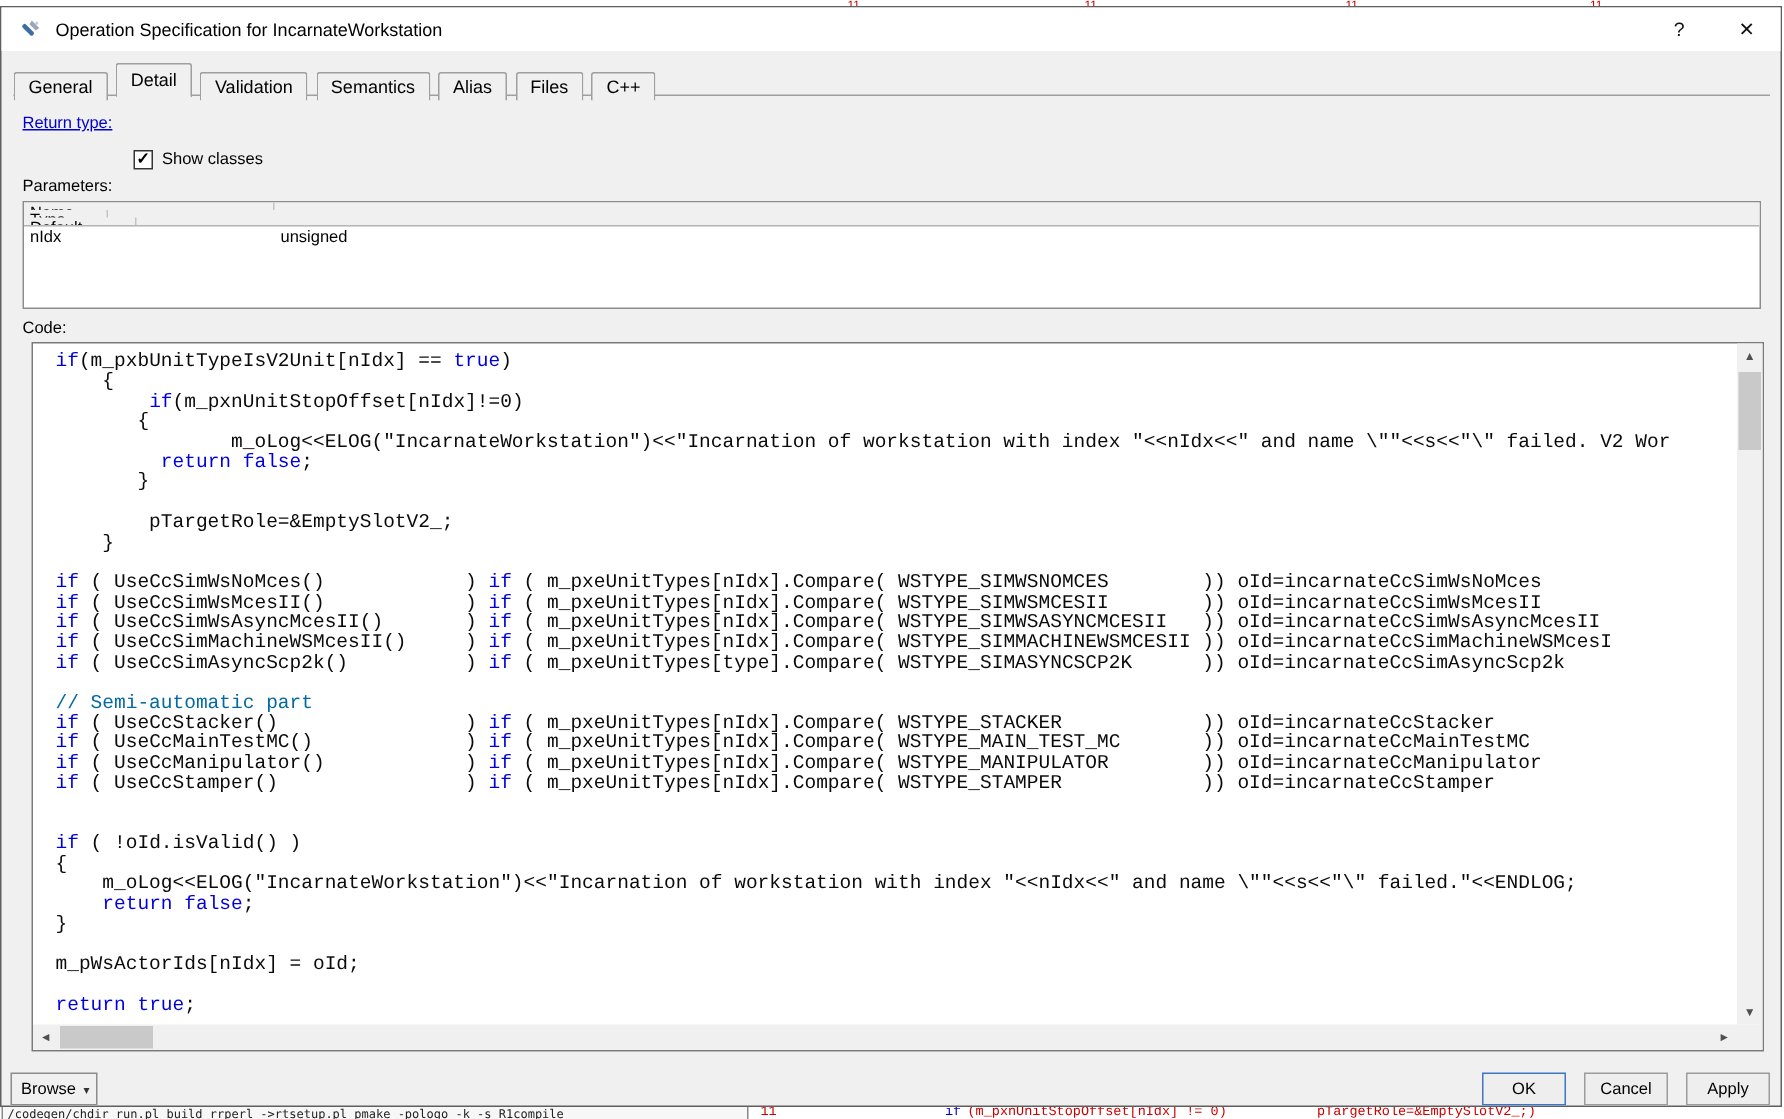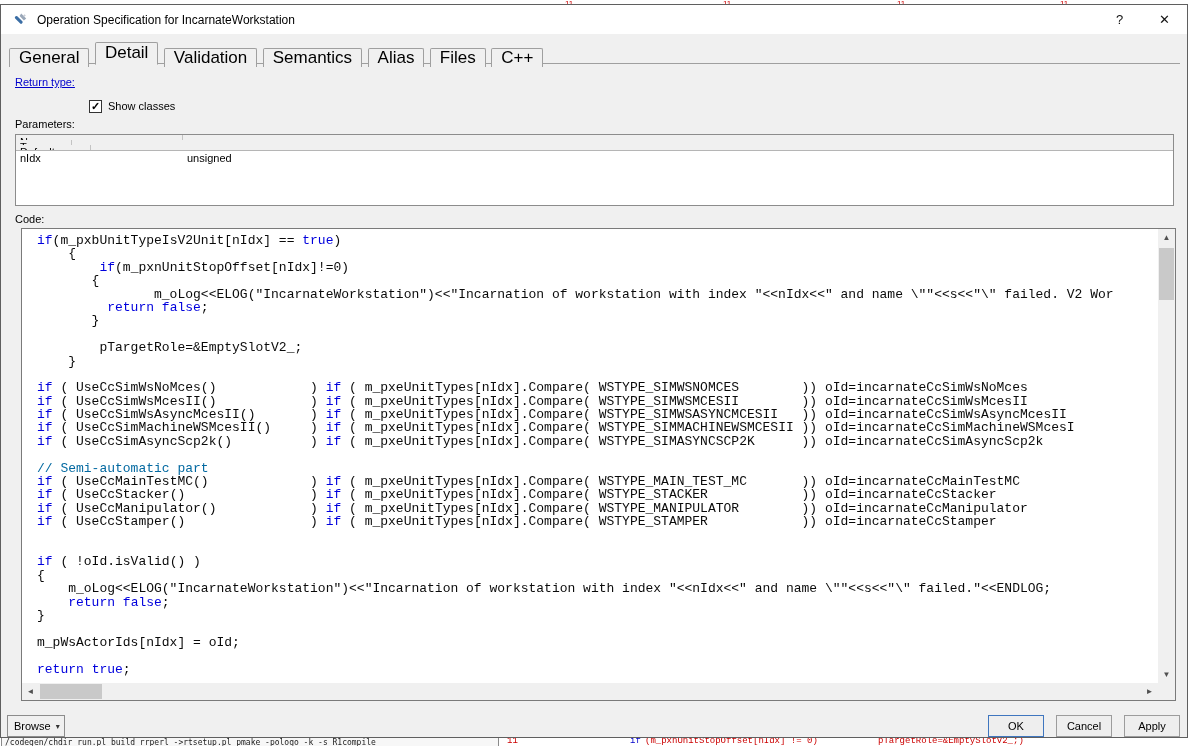"General" .tab { font-size: 17px -> 12px }
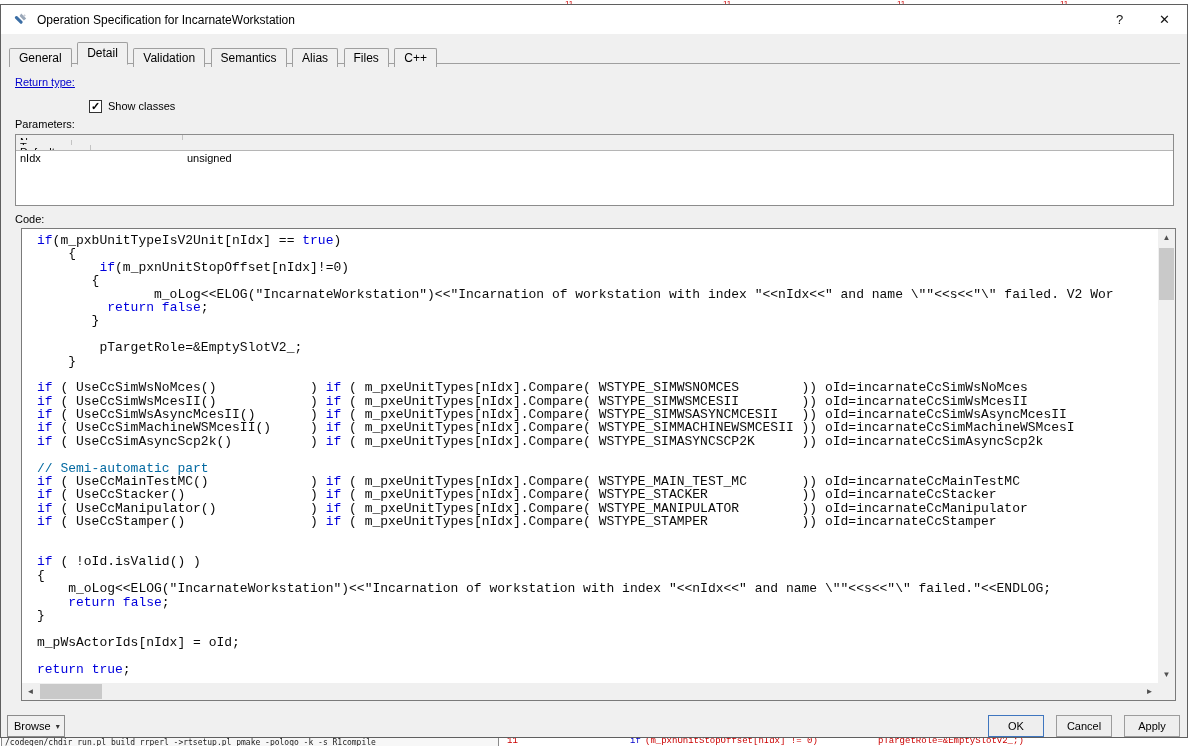"( m_pxeUnitTypes[nIdx].Compare( WSTYPE_SIMASYNCSCP2K ))" span.tok-p { text: nIdx -> type }
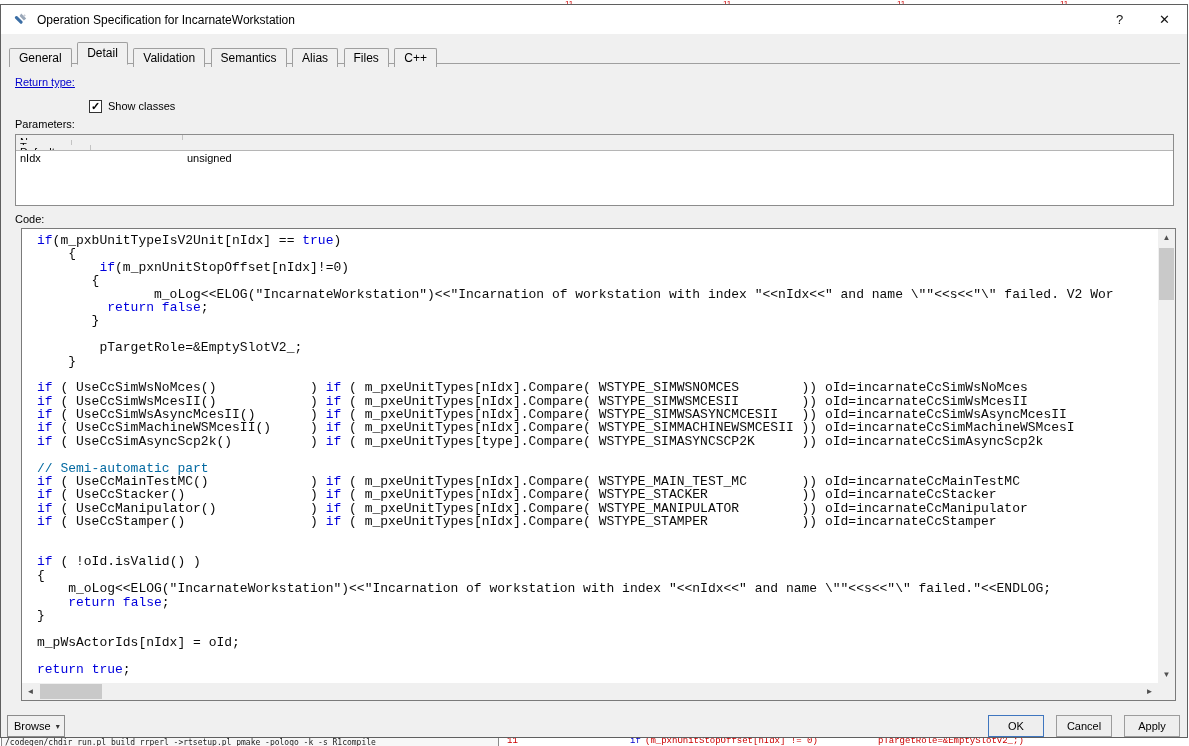"if ( UseCcMainTestMC() ) if" div.code-line { order: before "if ( UseCcStacker() ) if" -> after "if ( UseCcStacker() ) if" }
